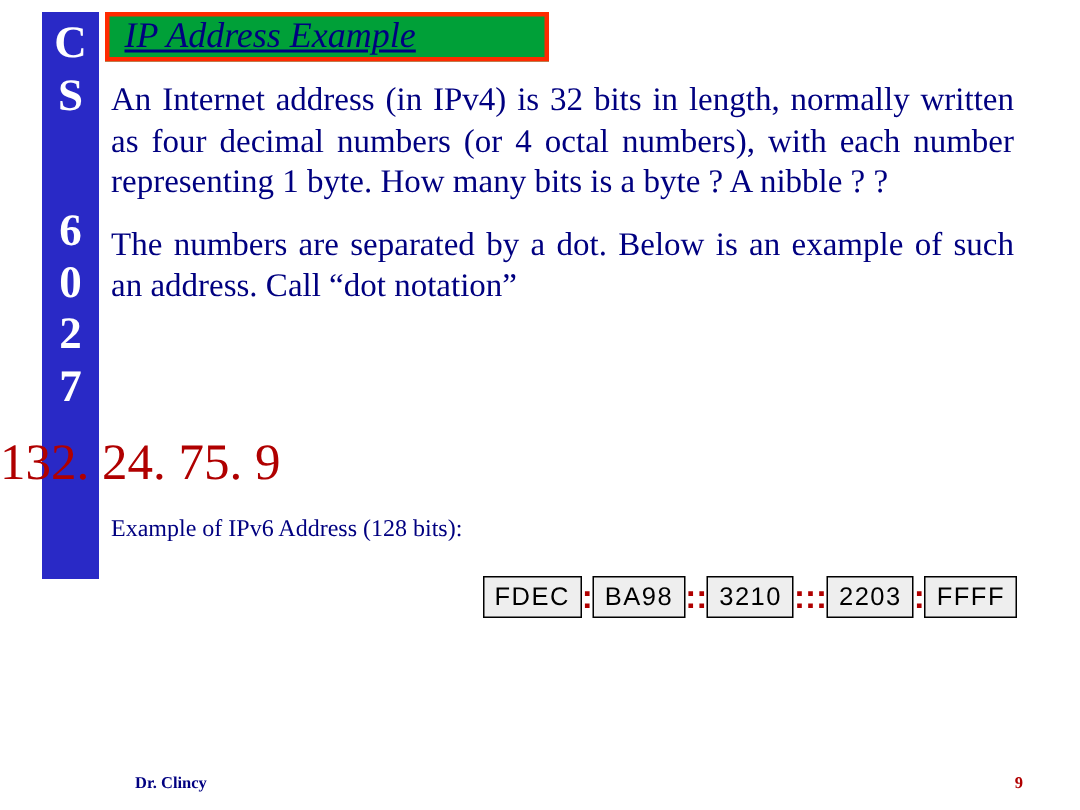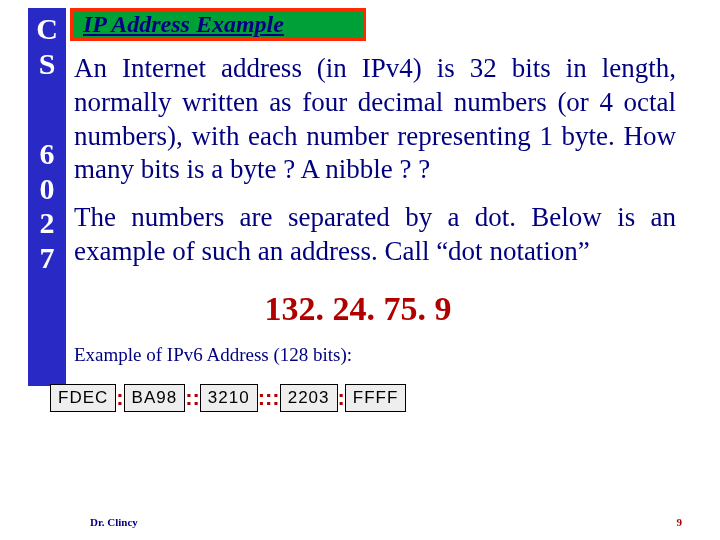"IP Address Example" .title-box { font-weight: bold -> normal }
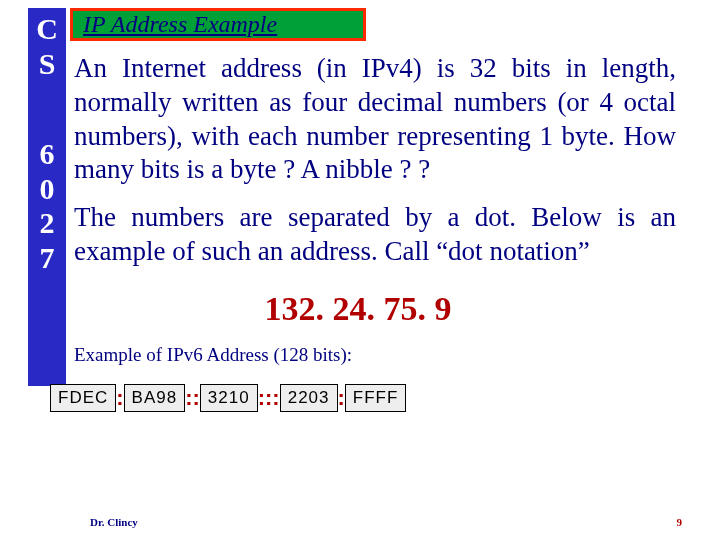"An Internet address (in IPv4)" .body-text { font-size: 27px -> 22px }
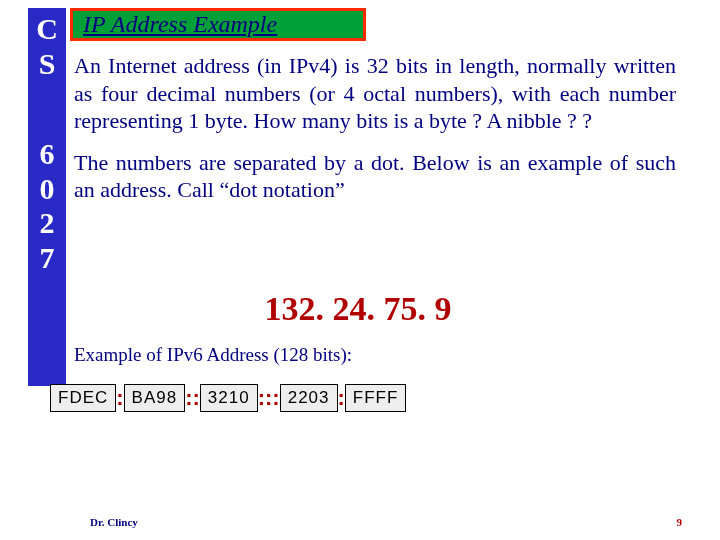"132. 24. 75. 9" .ip-number { font-weight: bold -> normal; text-align: center -> none }
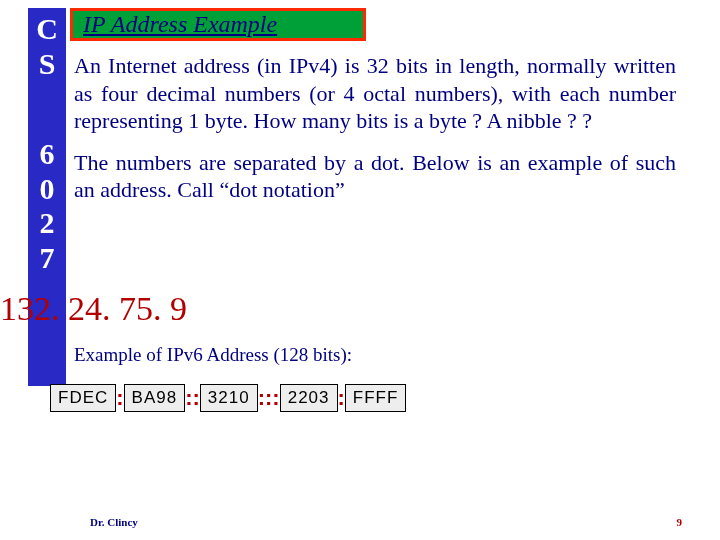"Example of IPv6 Address (128" .ipv6-label { font-size: 19px -> 16px }
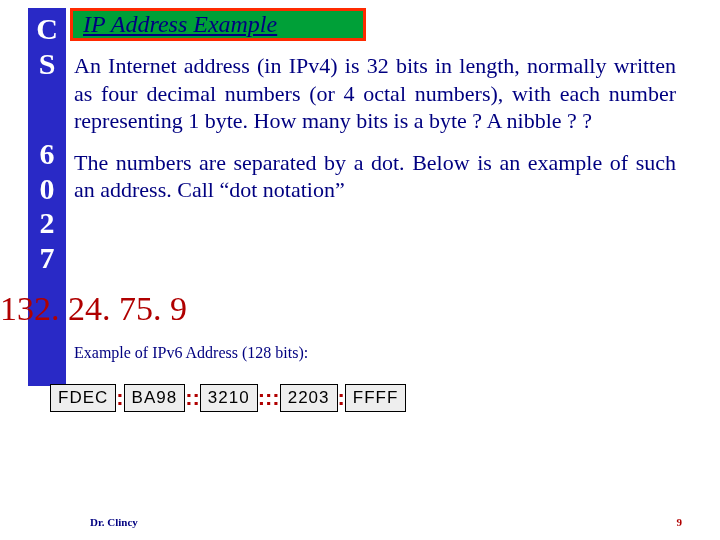"FDEC" .ipv6-row { justify-content: flex-start -> flex-end }
